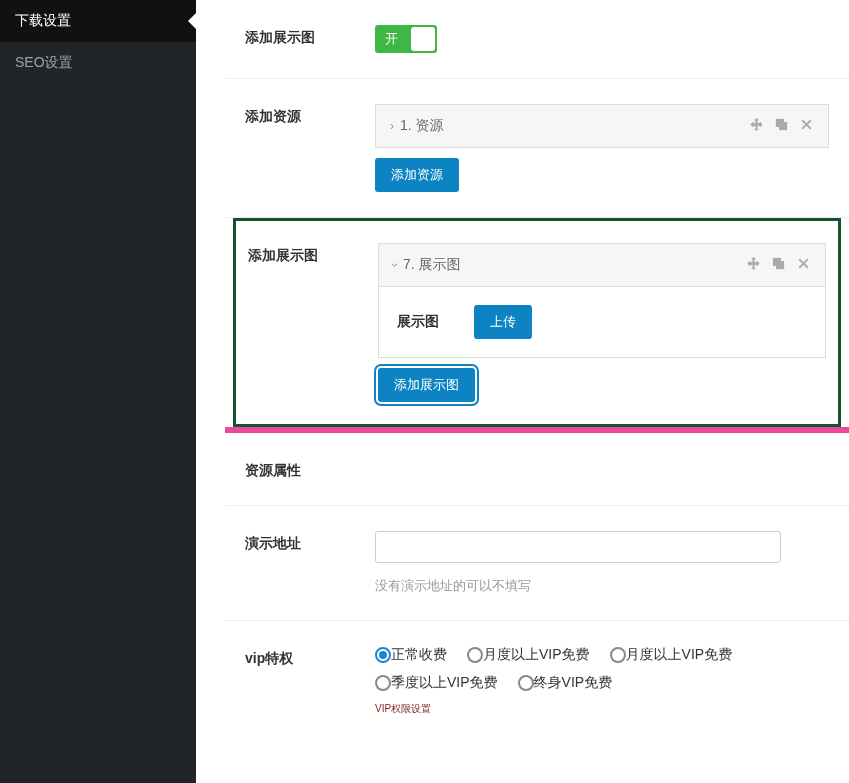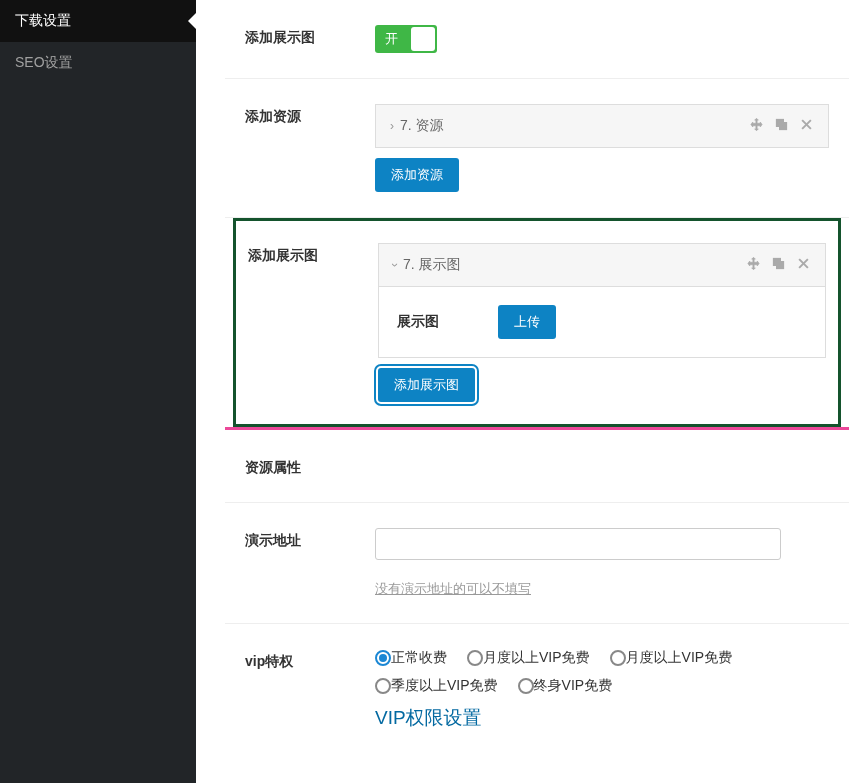"7. 资源" span.panel-title { text: 7 -> 1 }
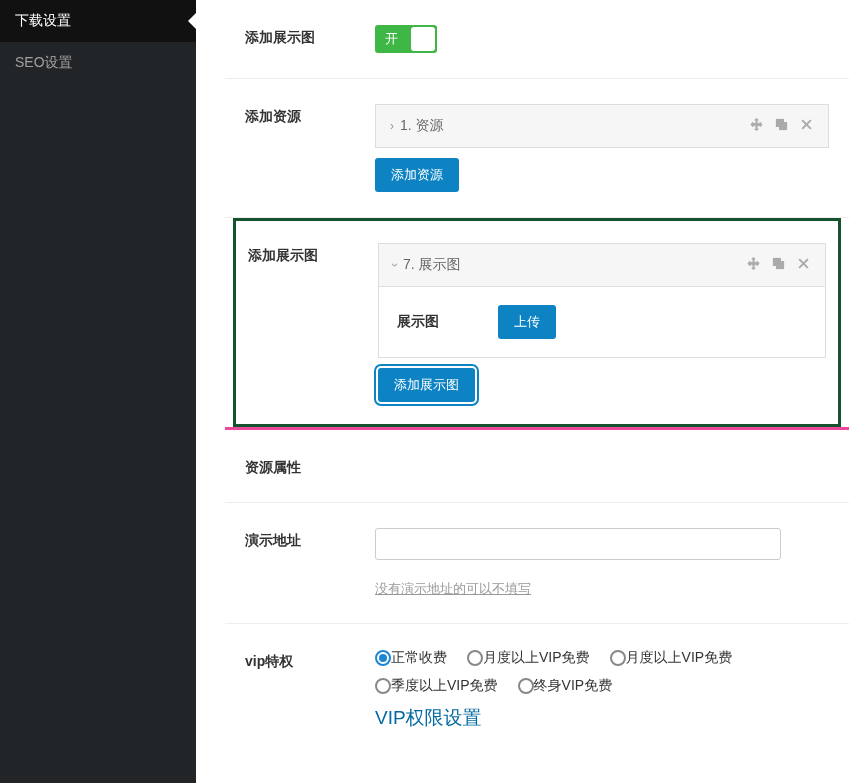"展示图" .panel-body { gap: 59px -> 35px }
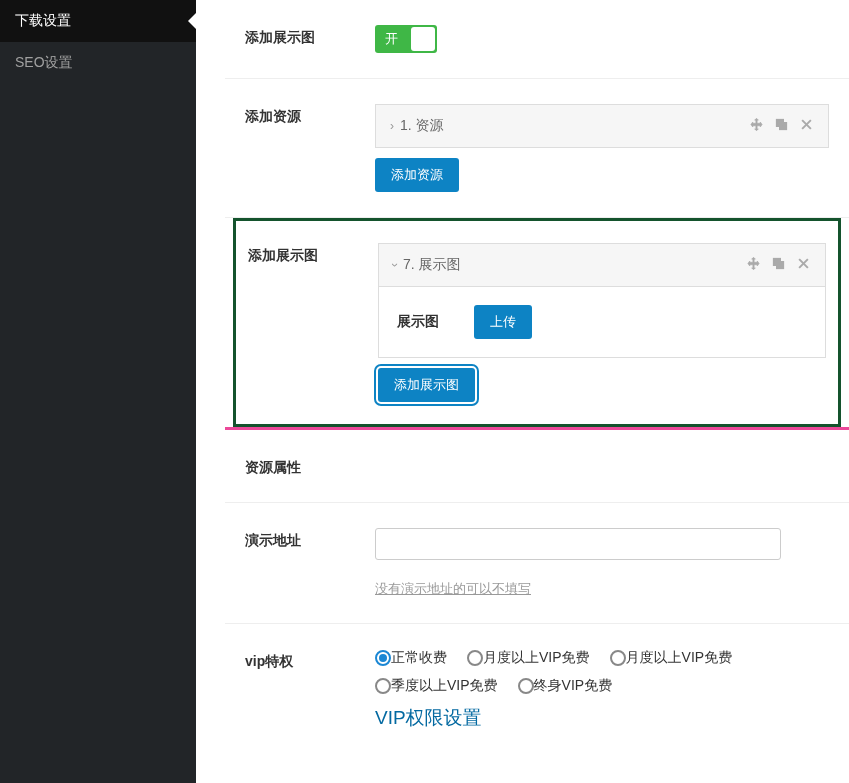"资源属性" div.section { border-top: 3px solid #ec4899 -> 6px solid #ec4899 }
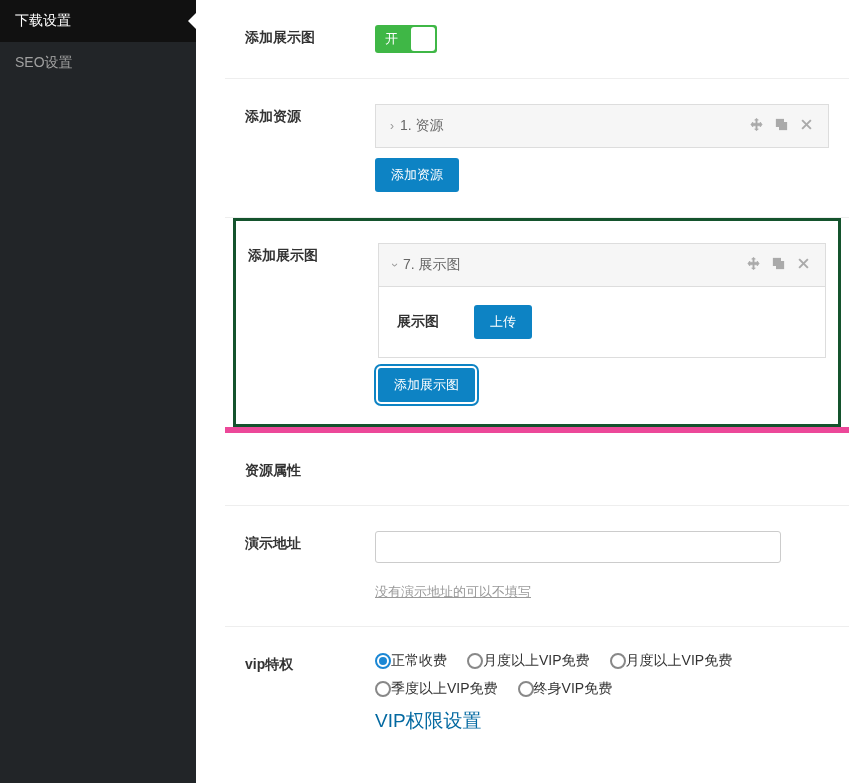"没有演示地址的可以不填写" .hint { margin-top: 20px -> 14px; text-decoration: underline -> none }
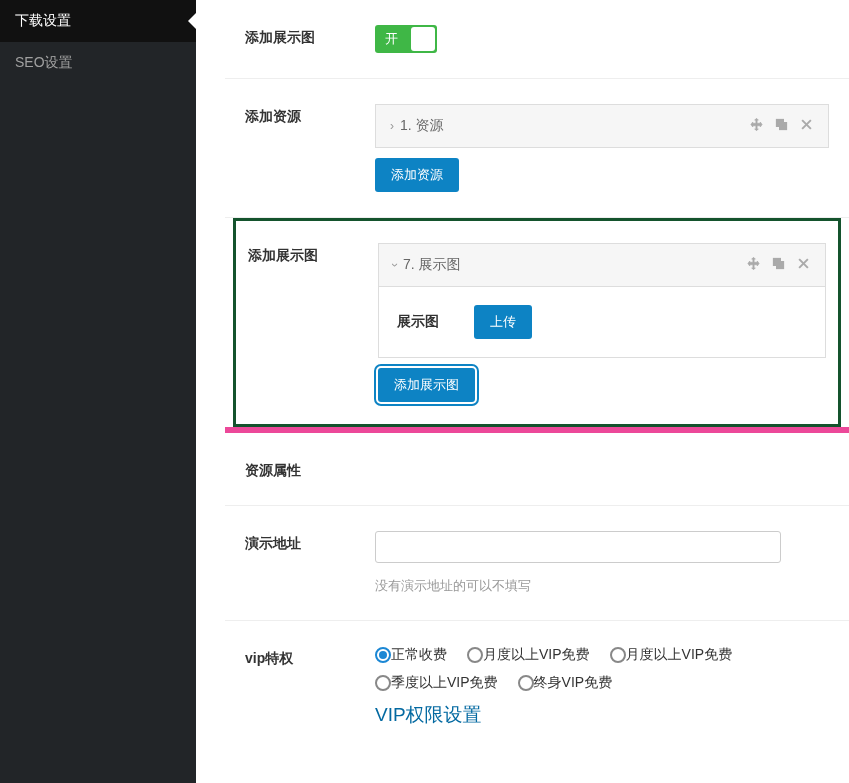"VIP权限设置" .section-desc { color: #0369a1 -> #7f1d1d; font-size: 19px -> 10px }
